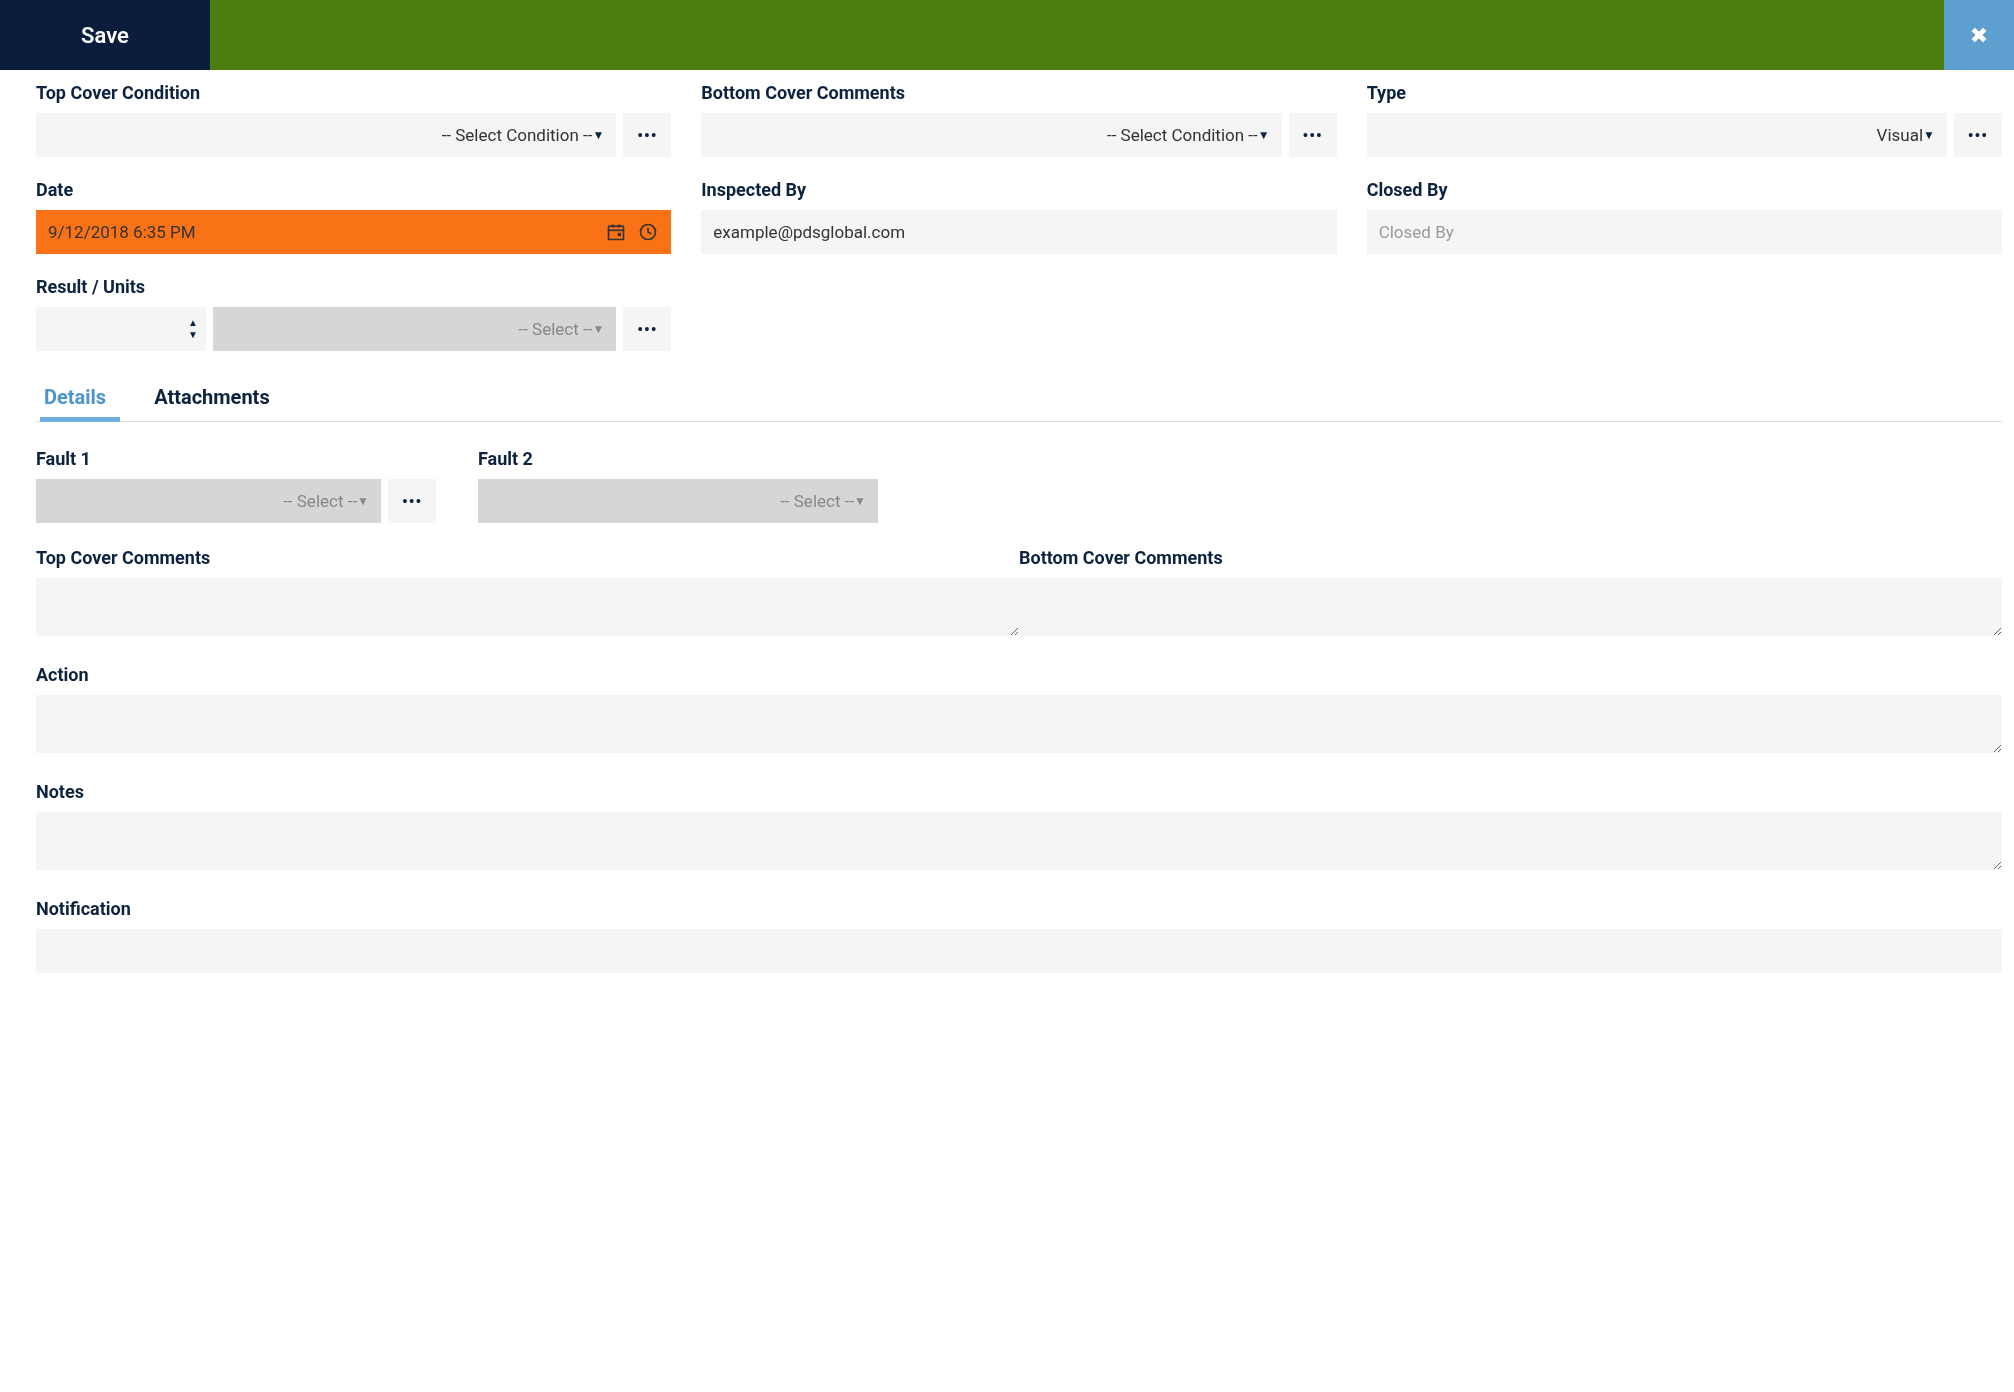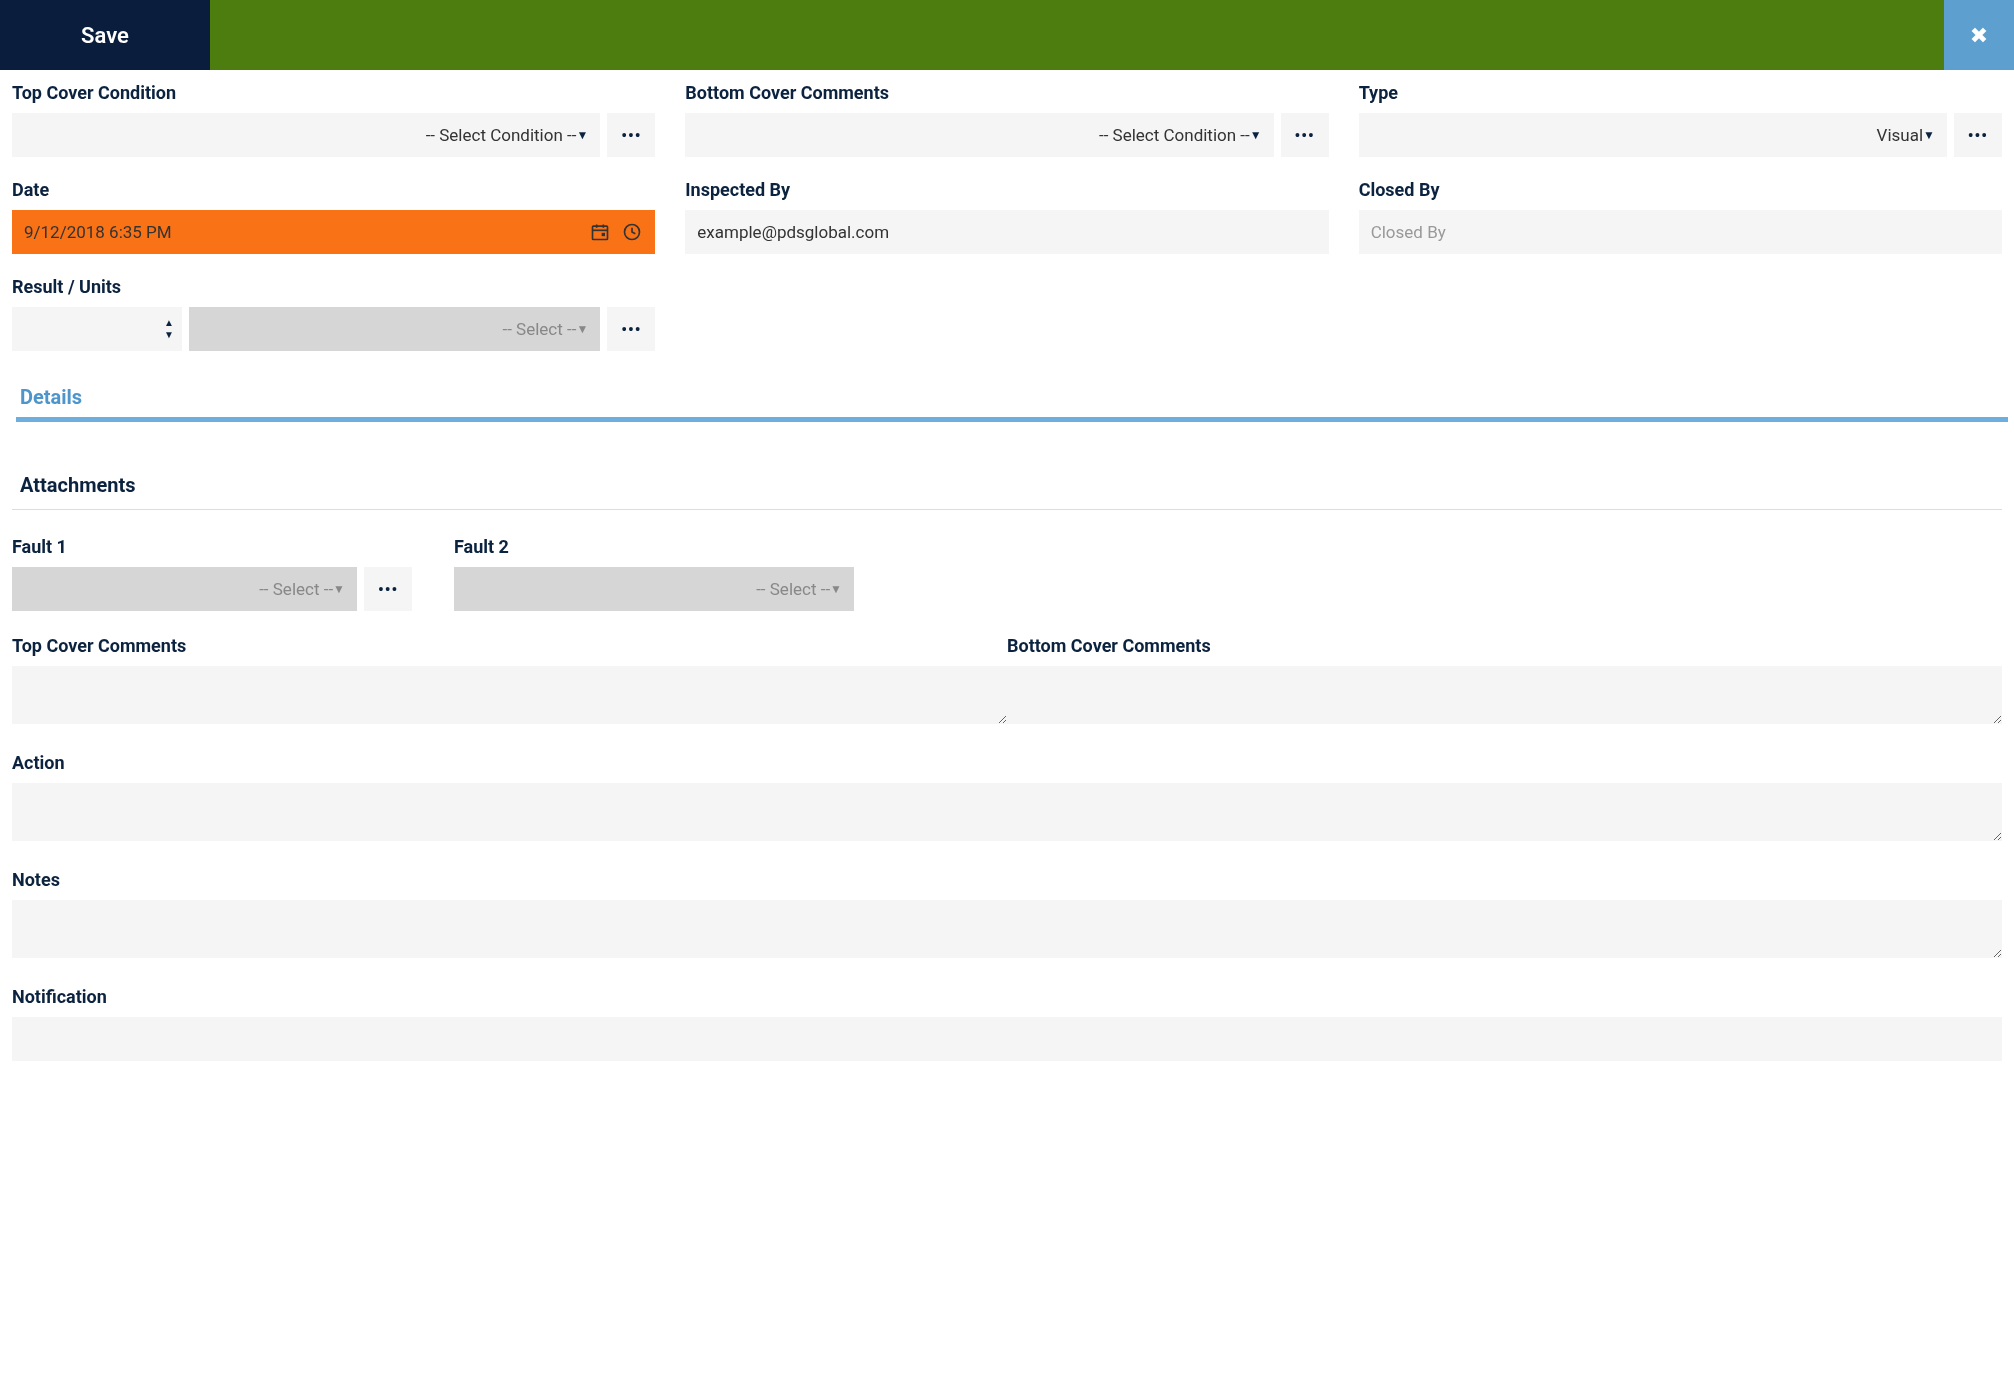"Top Cover Condition" .form-area { margin-left: none -> 24px }
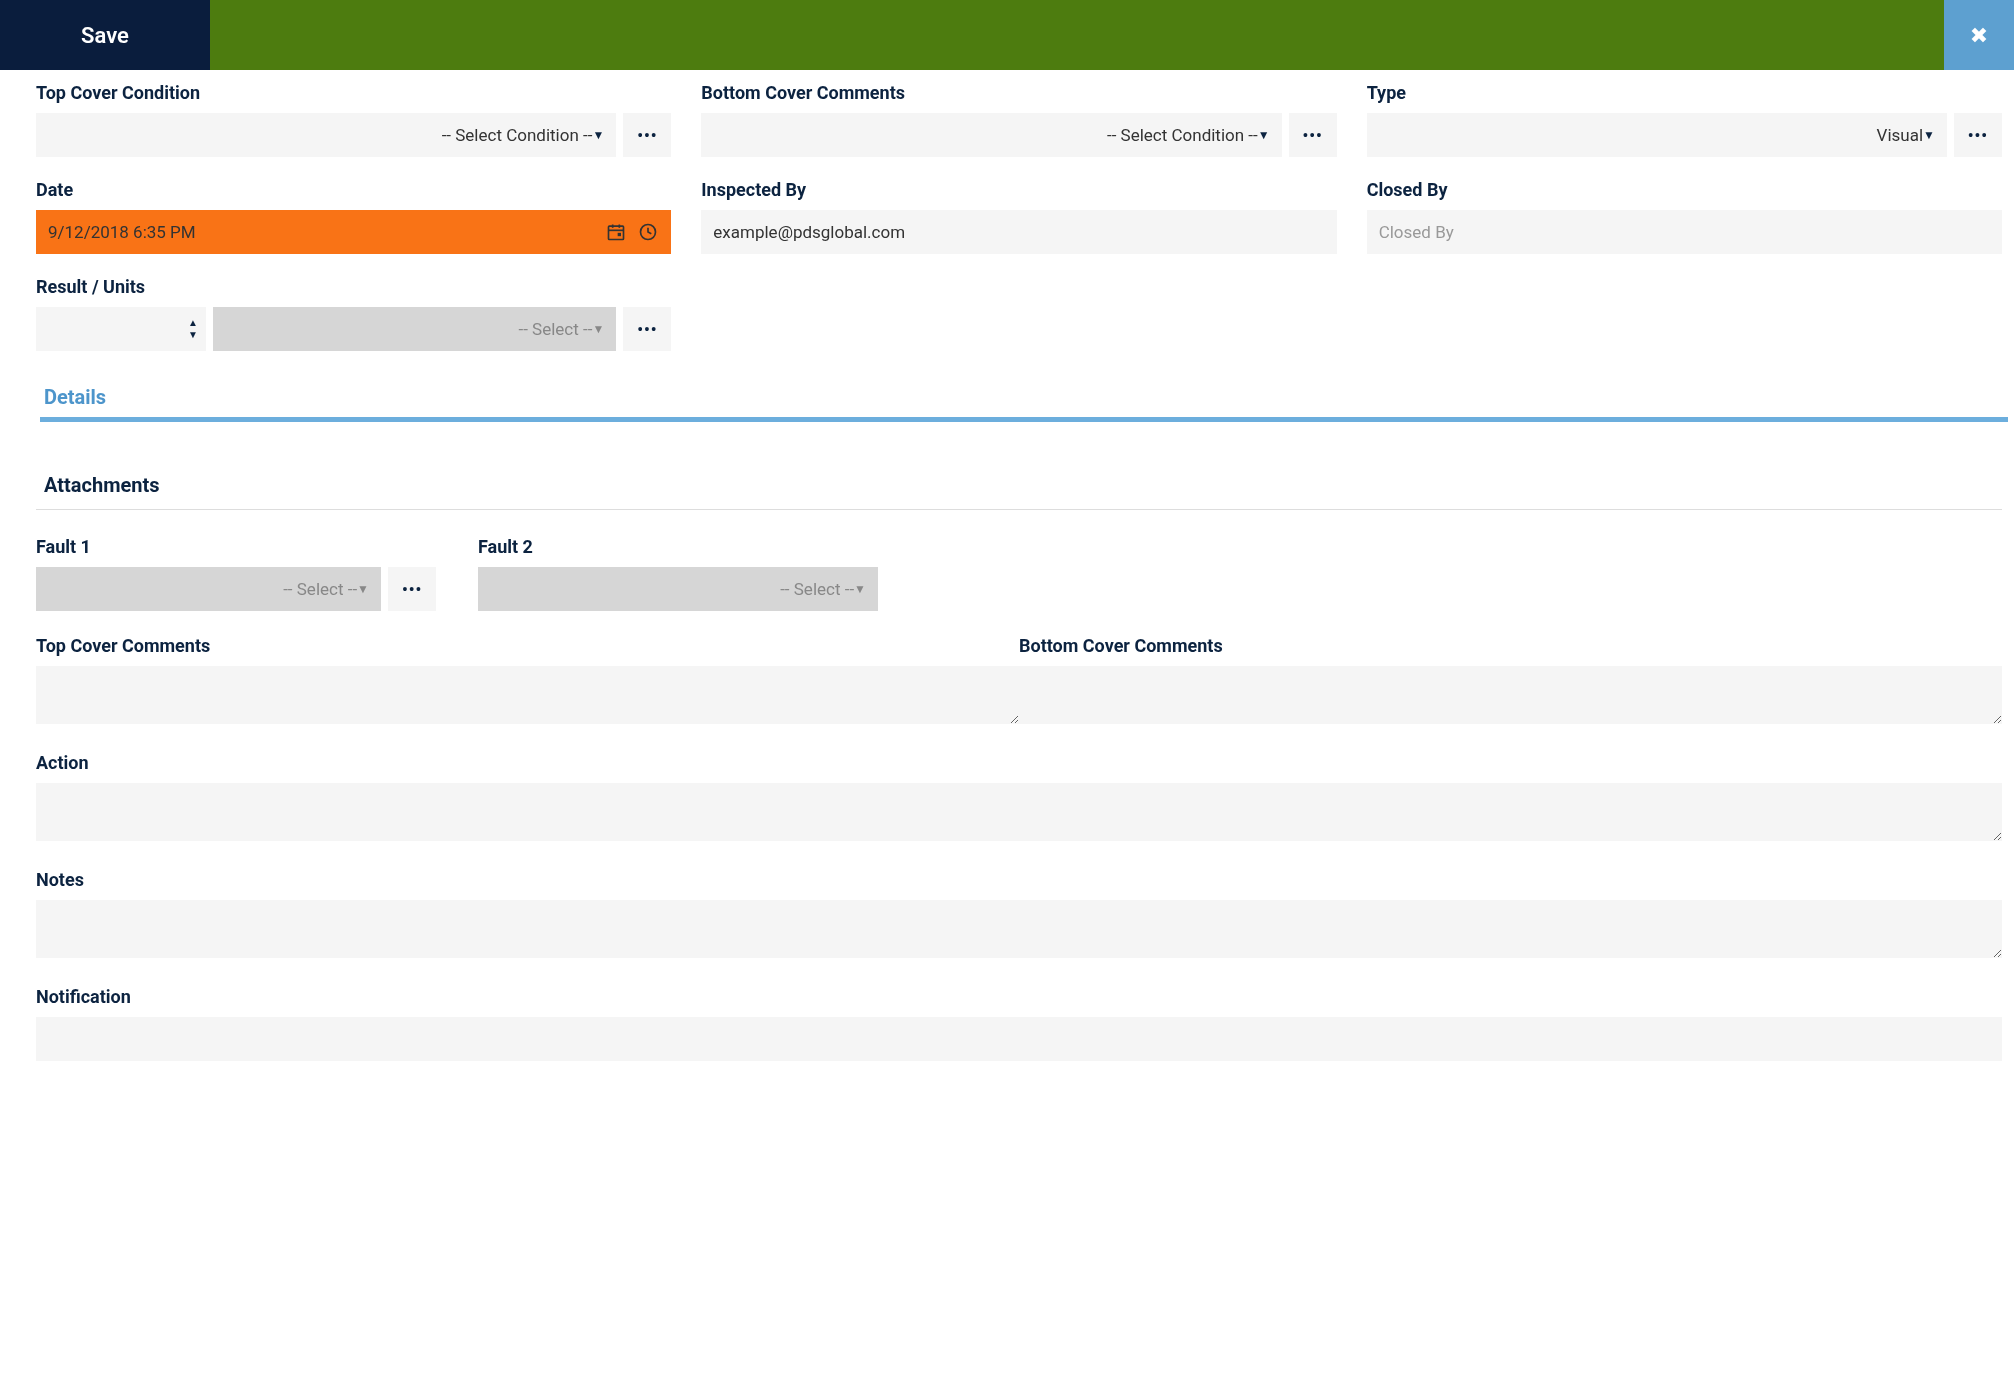"Details" .tabs { flex-direction: column -> none }
